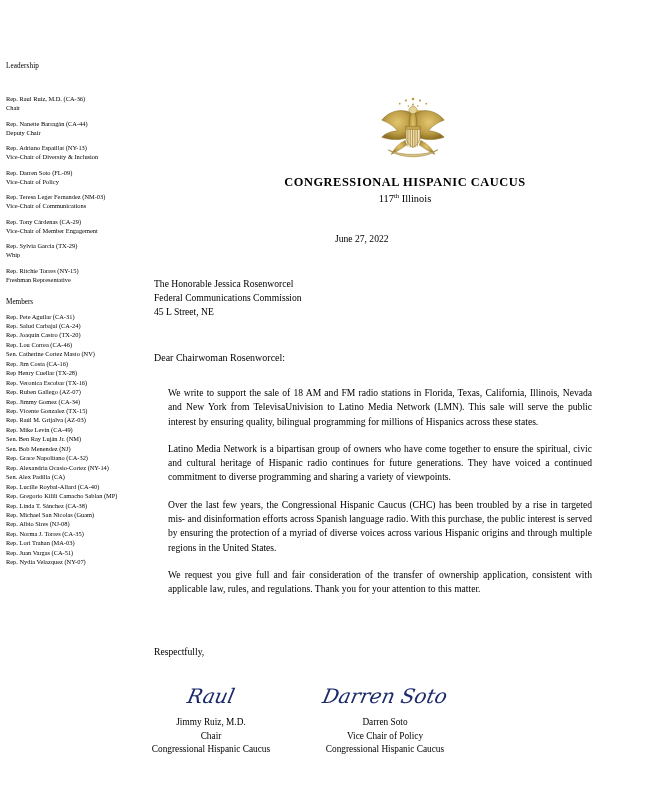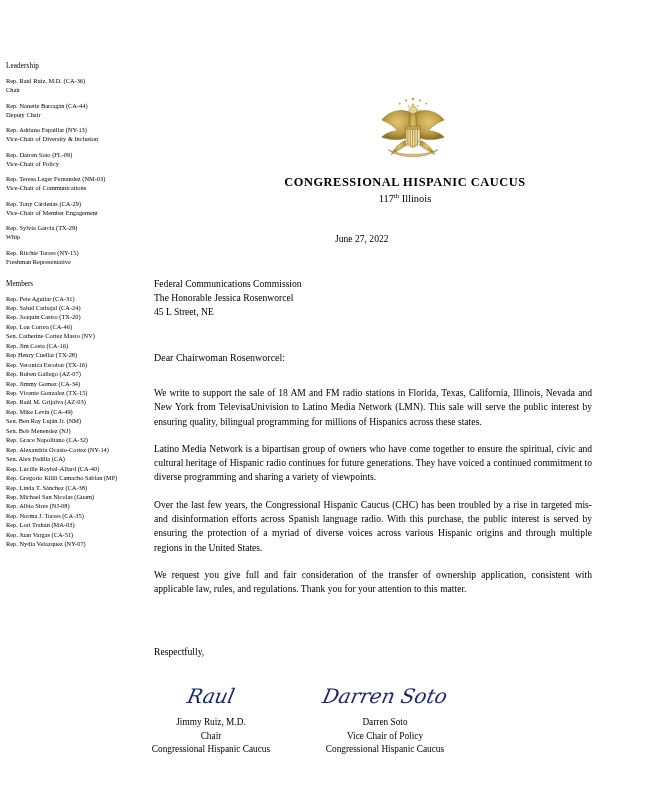"Leadership" .side-head { margin-bottom: 6px -> 24px }
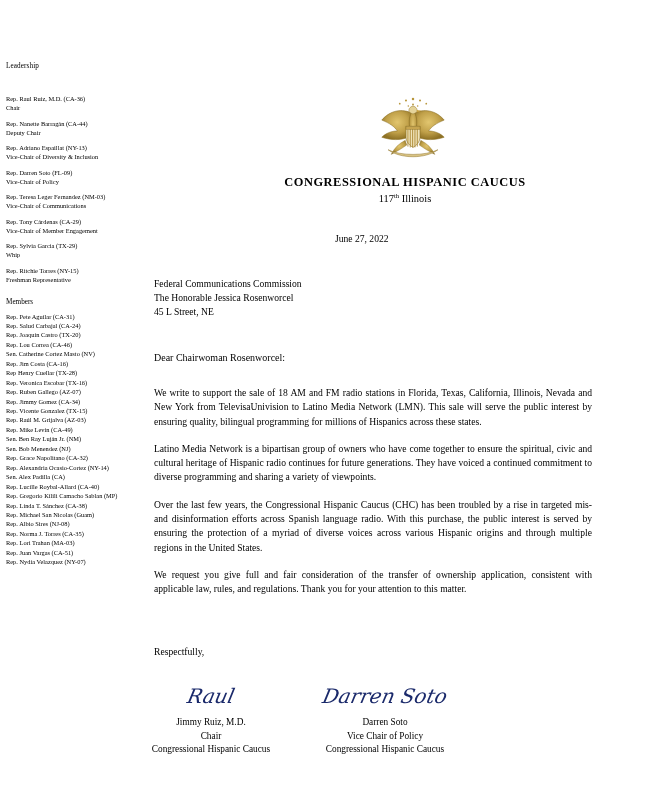"Federal Communications Commission" div { order: before "The Honorable Jessica Rosenworcel" -> after "The Honorable Jessica Rosenworcel" }
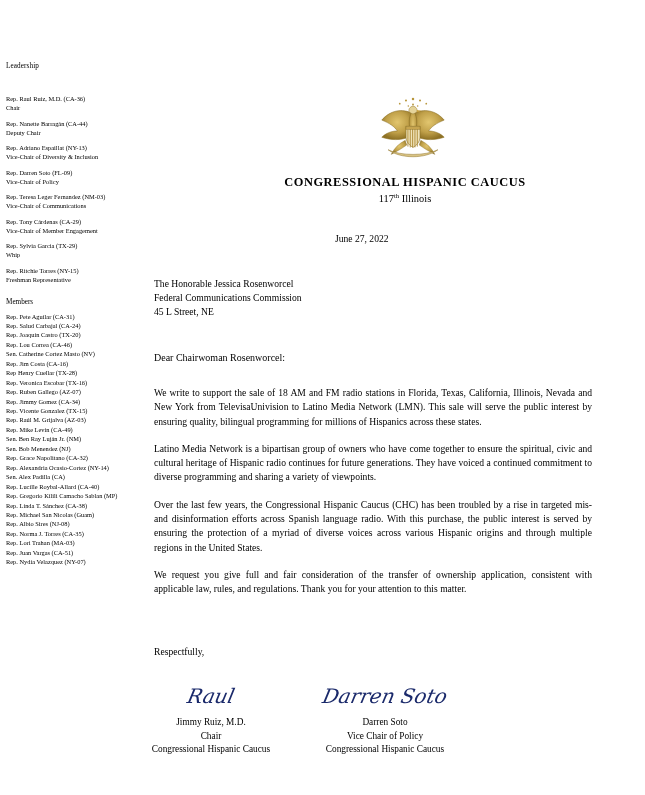"We write to support the" .body-copy p { margin: 0 0 13px 0 -> 0 0 13px 14px }
